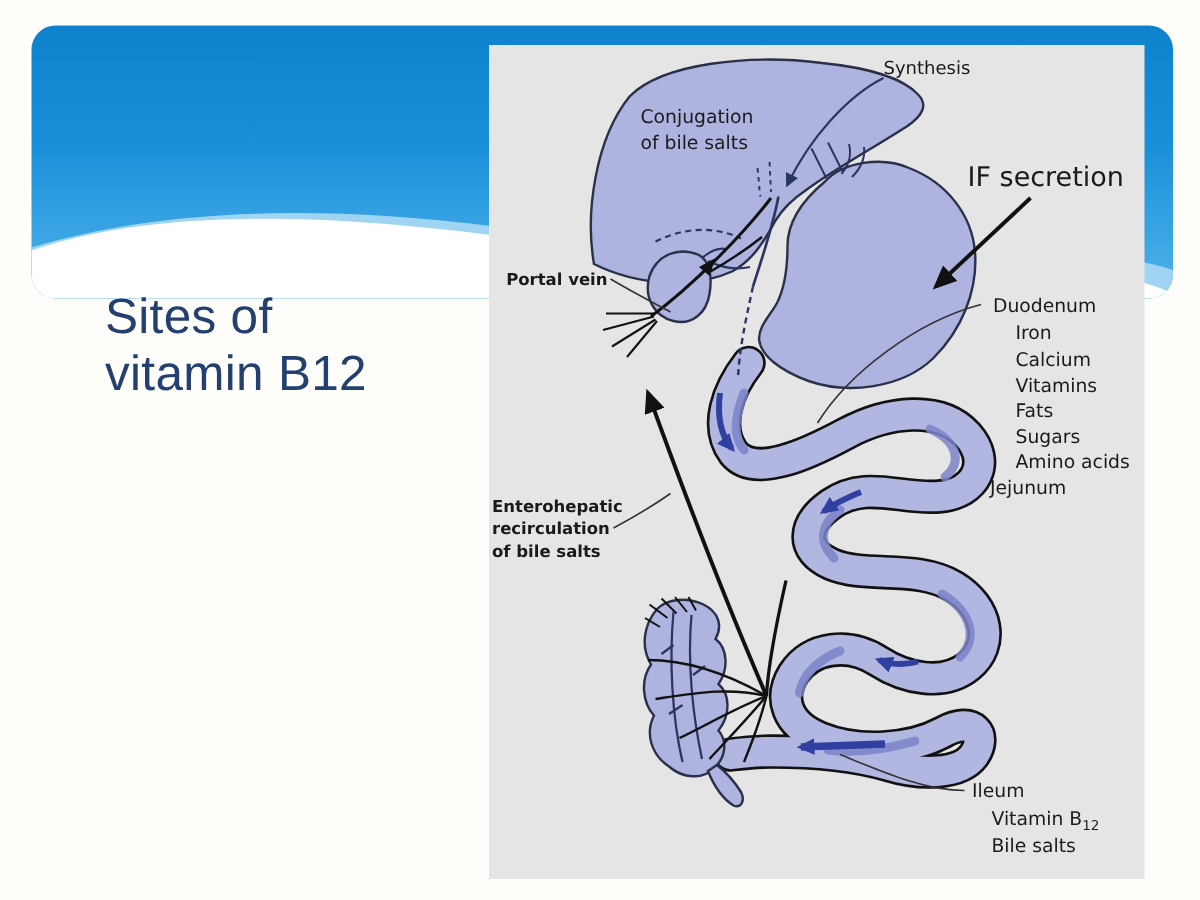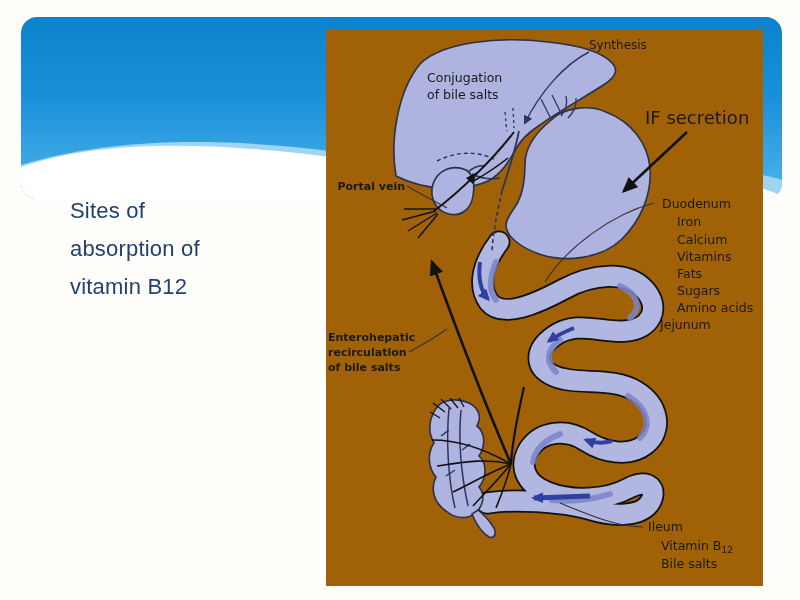"Synthesis" .diagram-panel { background: #a16207 -> #e5e5e5 }
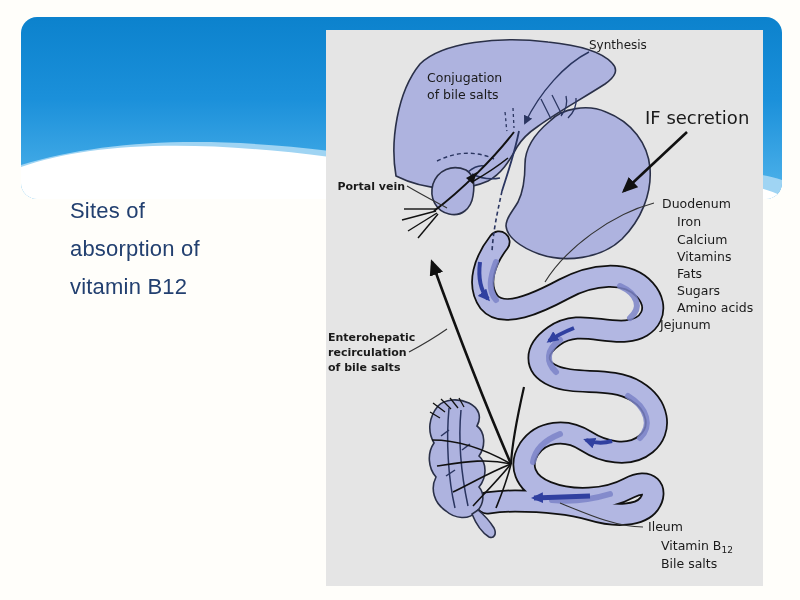"Sites of" .page-title { font-size: 22px -> 33px }
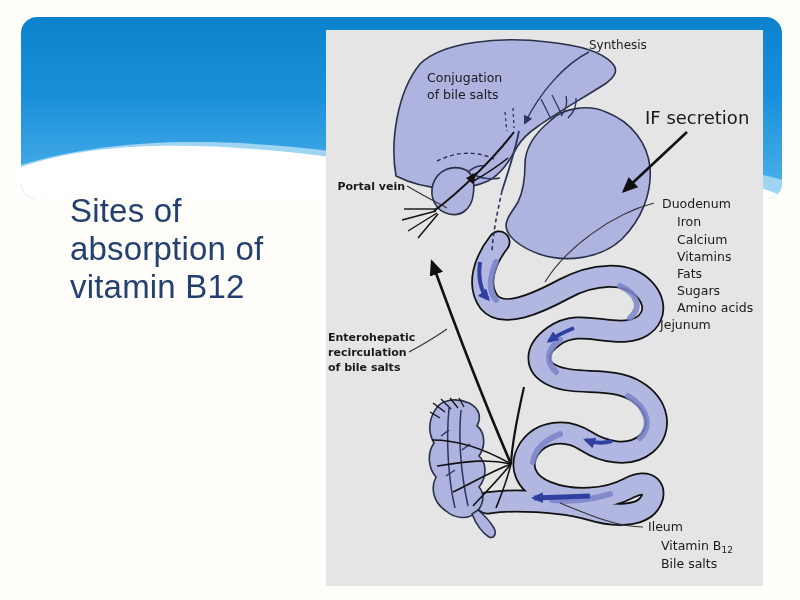"absorption of" div { html: <div>absorption of</div> -> none }
